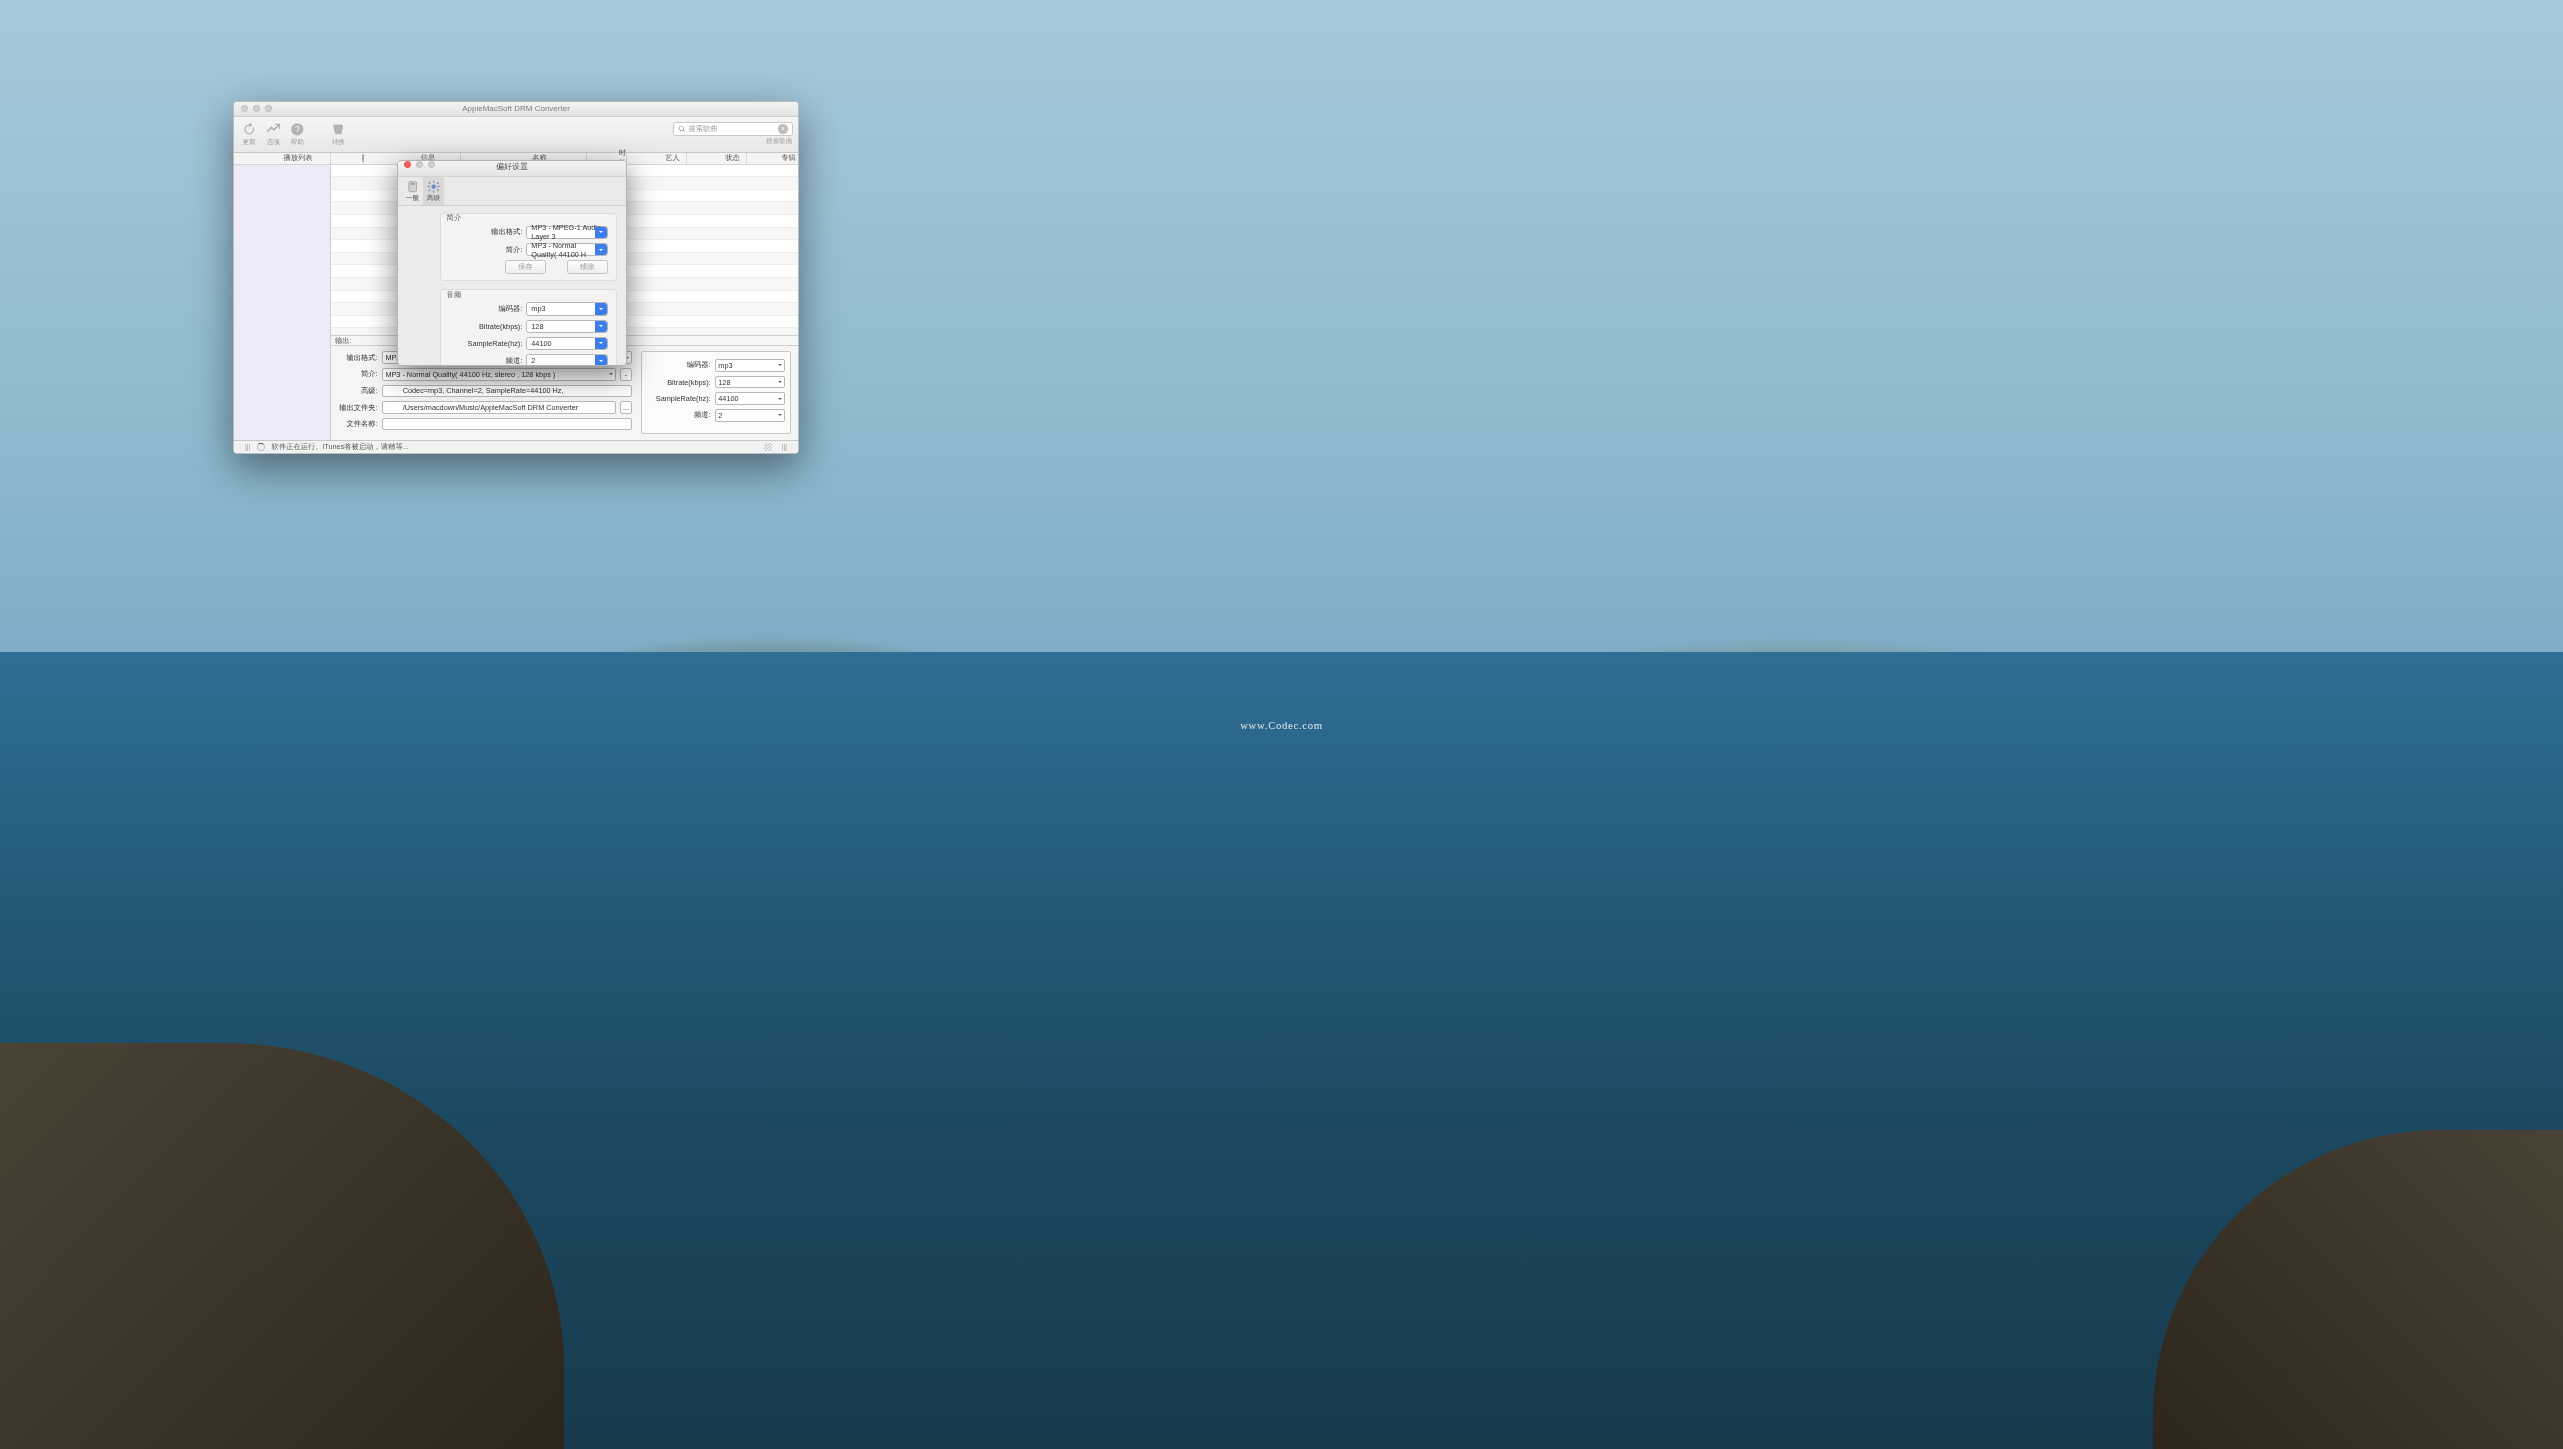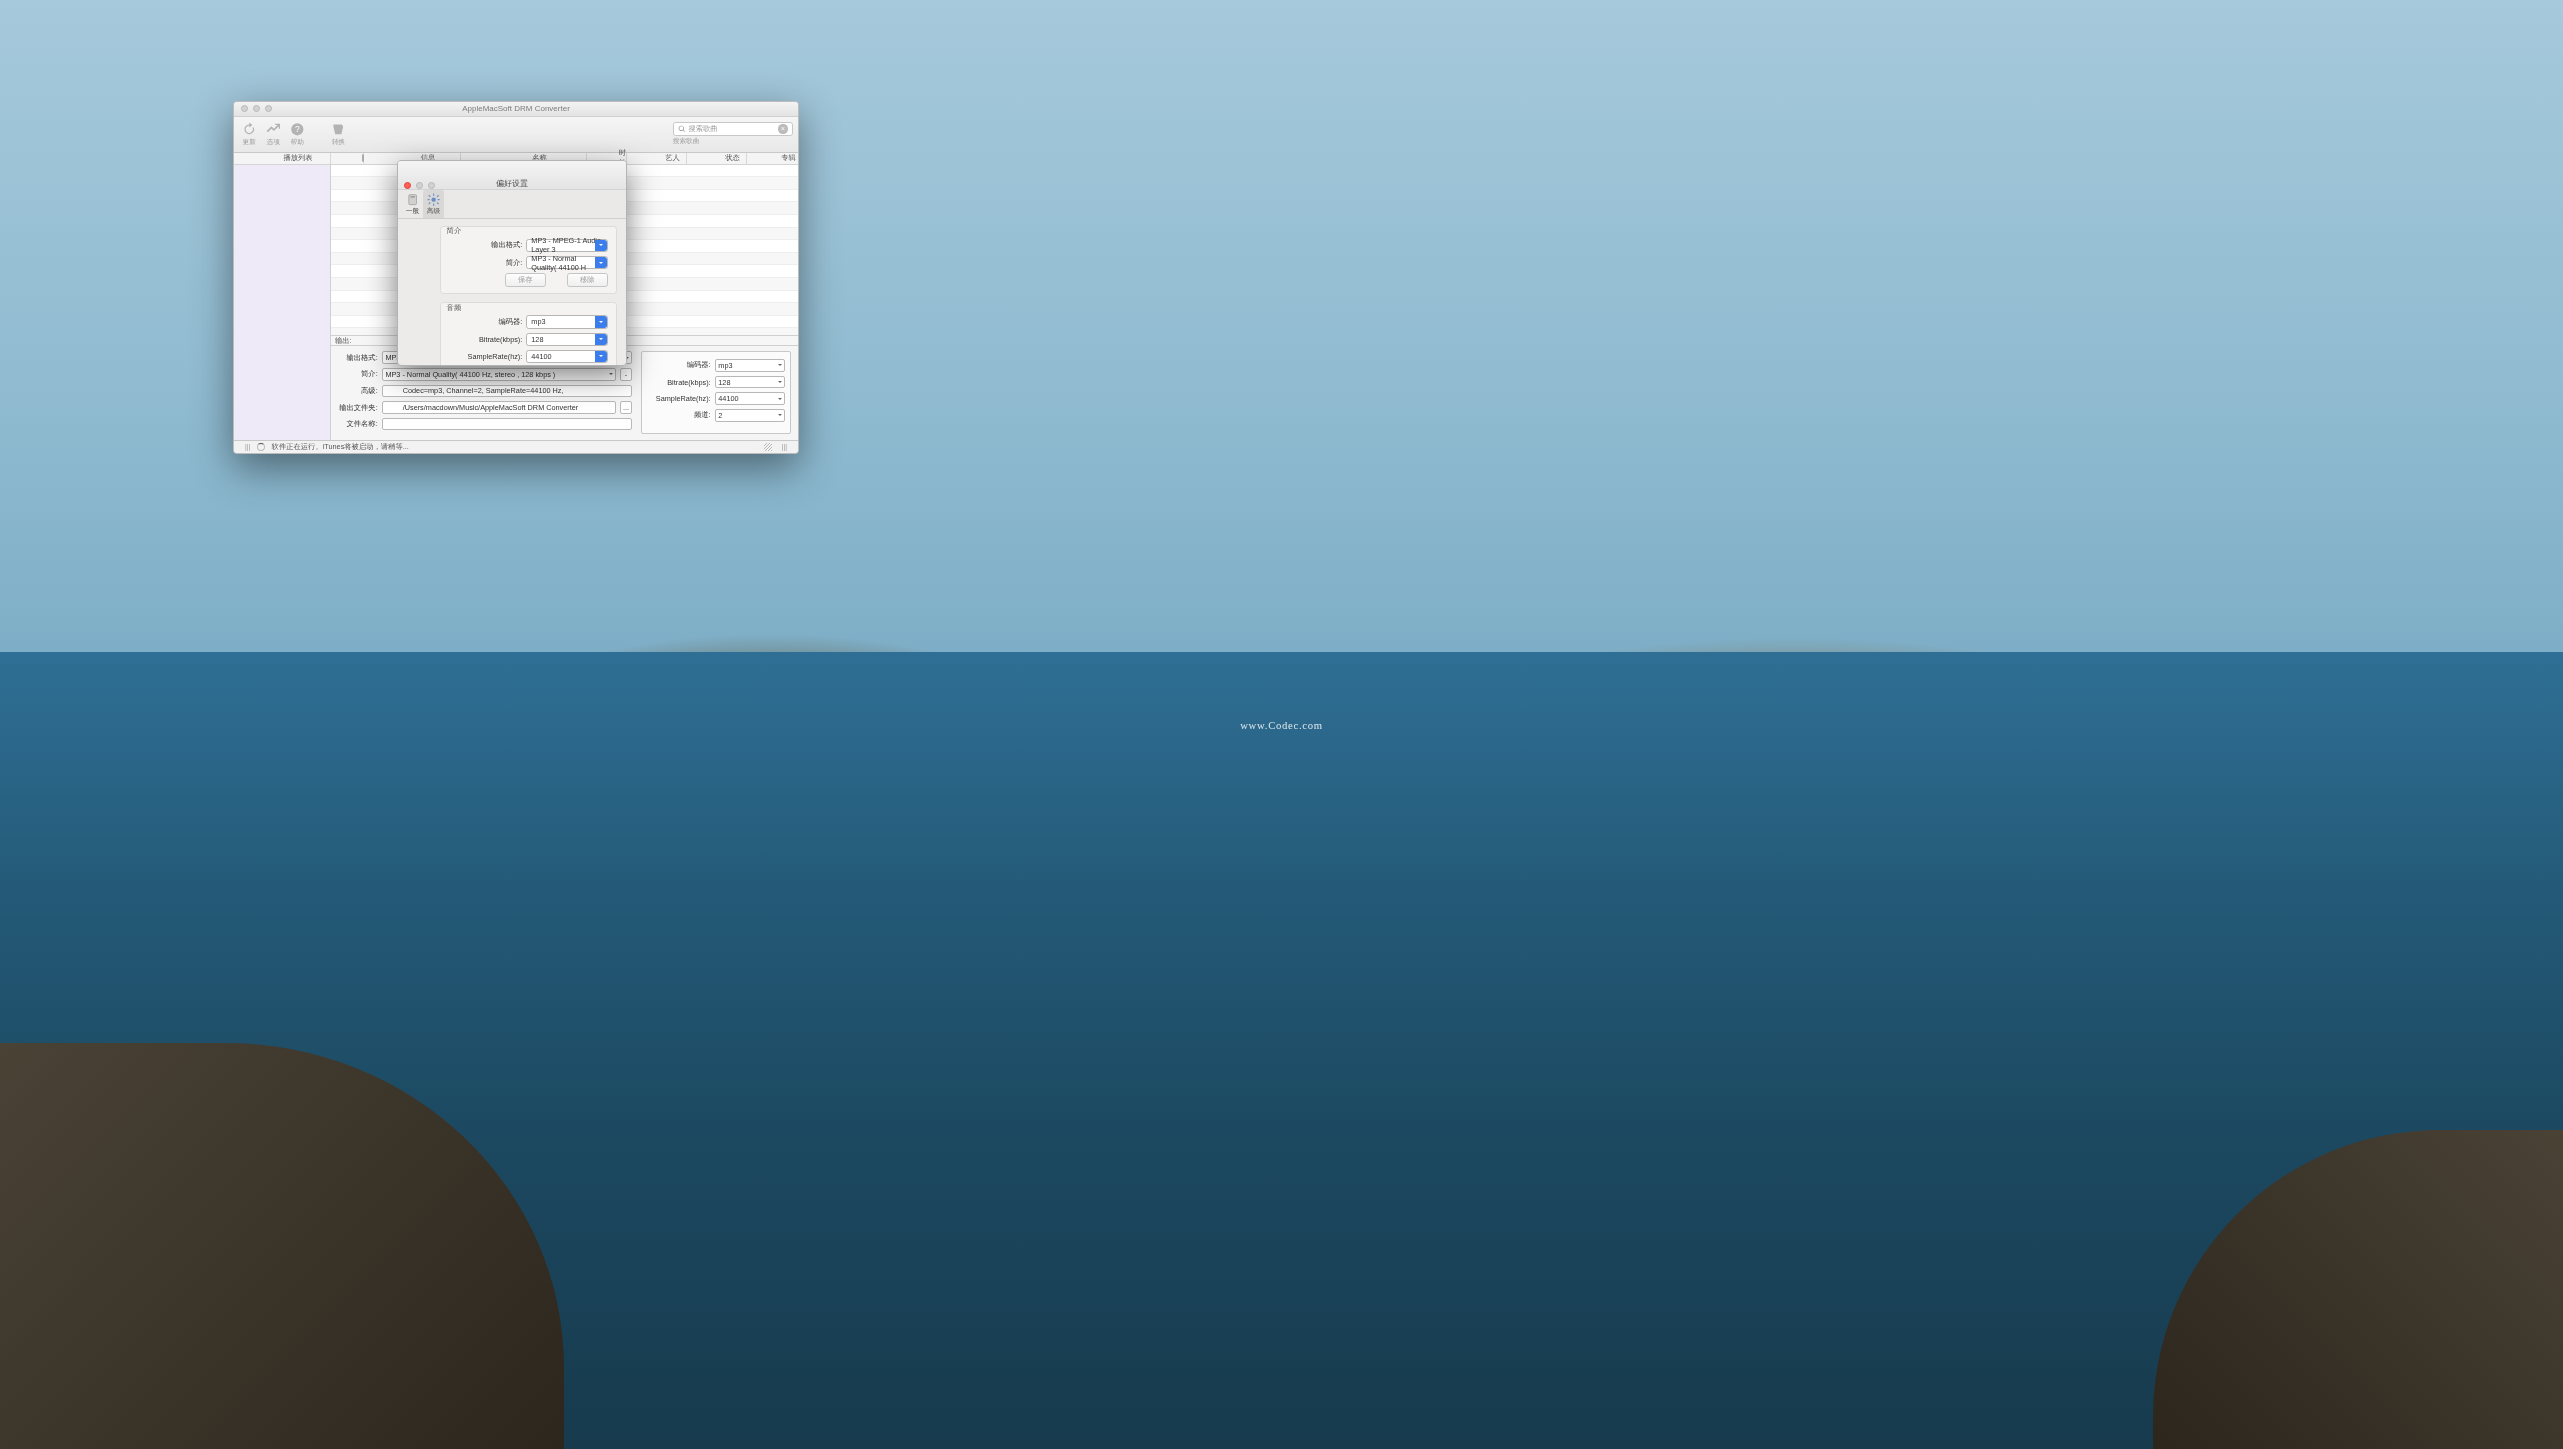"搜索歌曲" .search-wrap { align-items: flex-start -> flex-end }
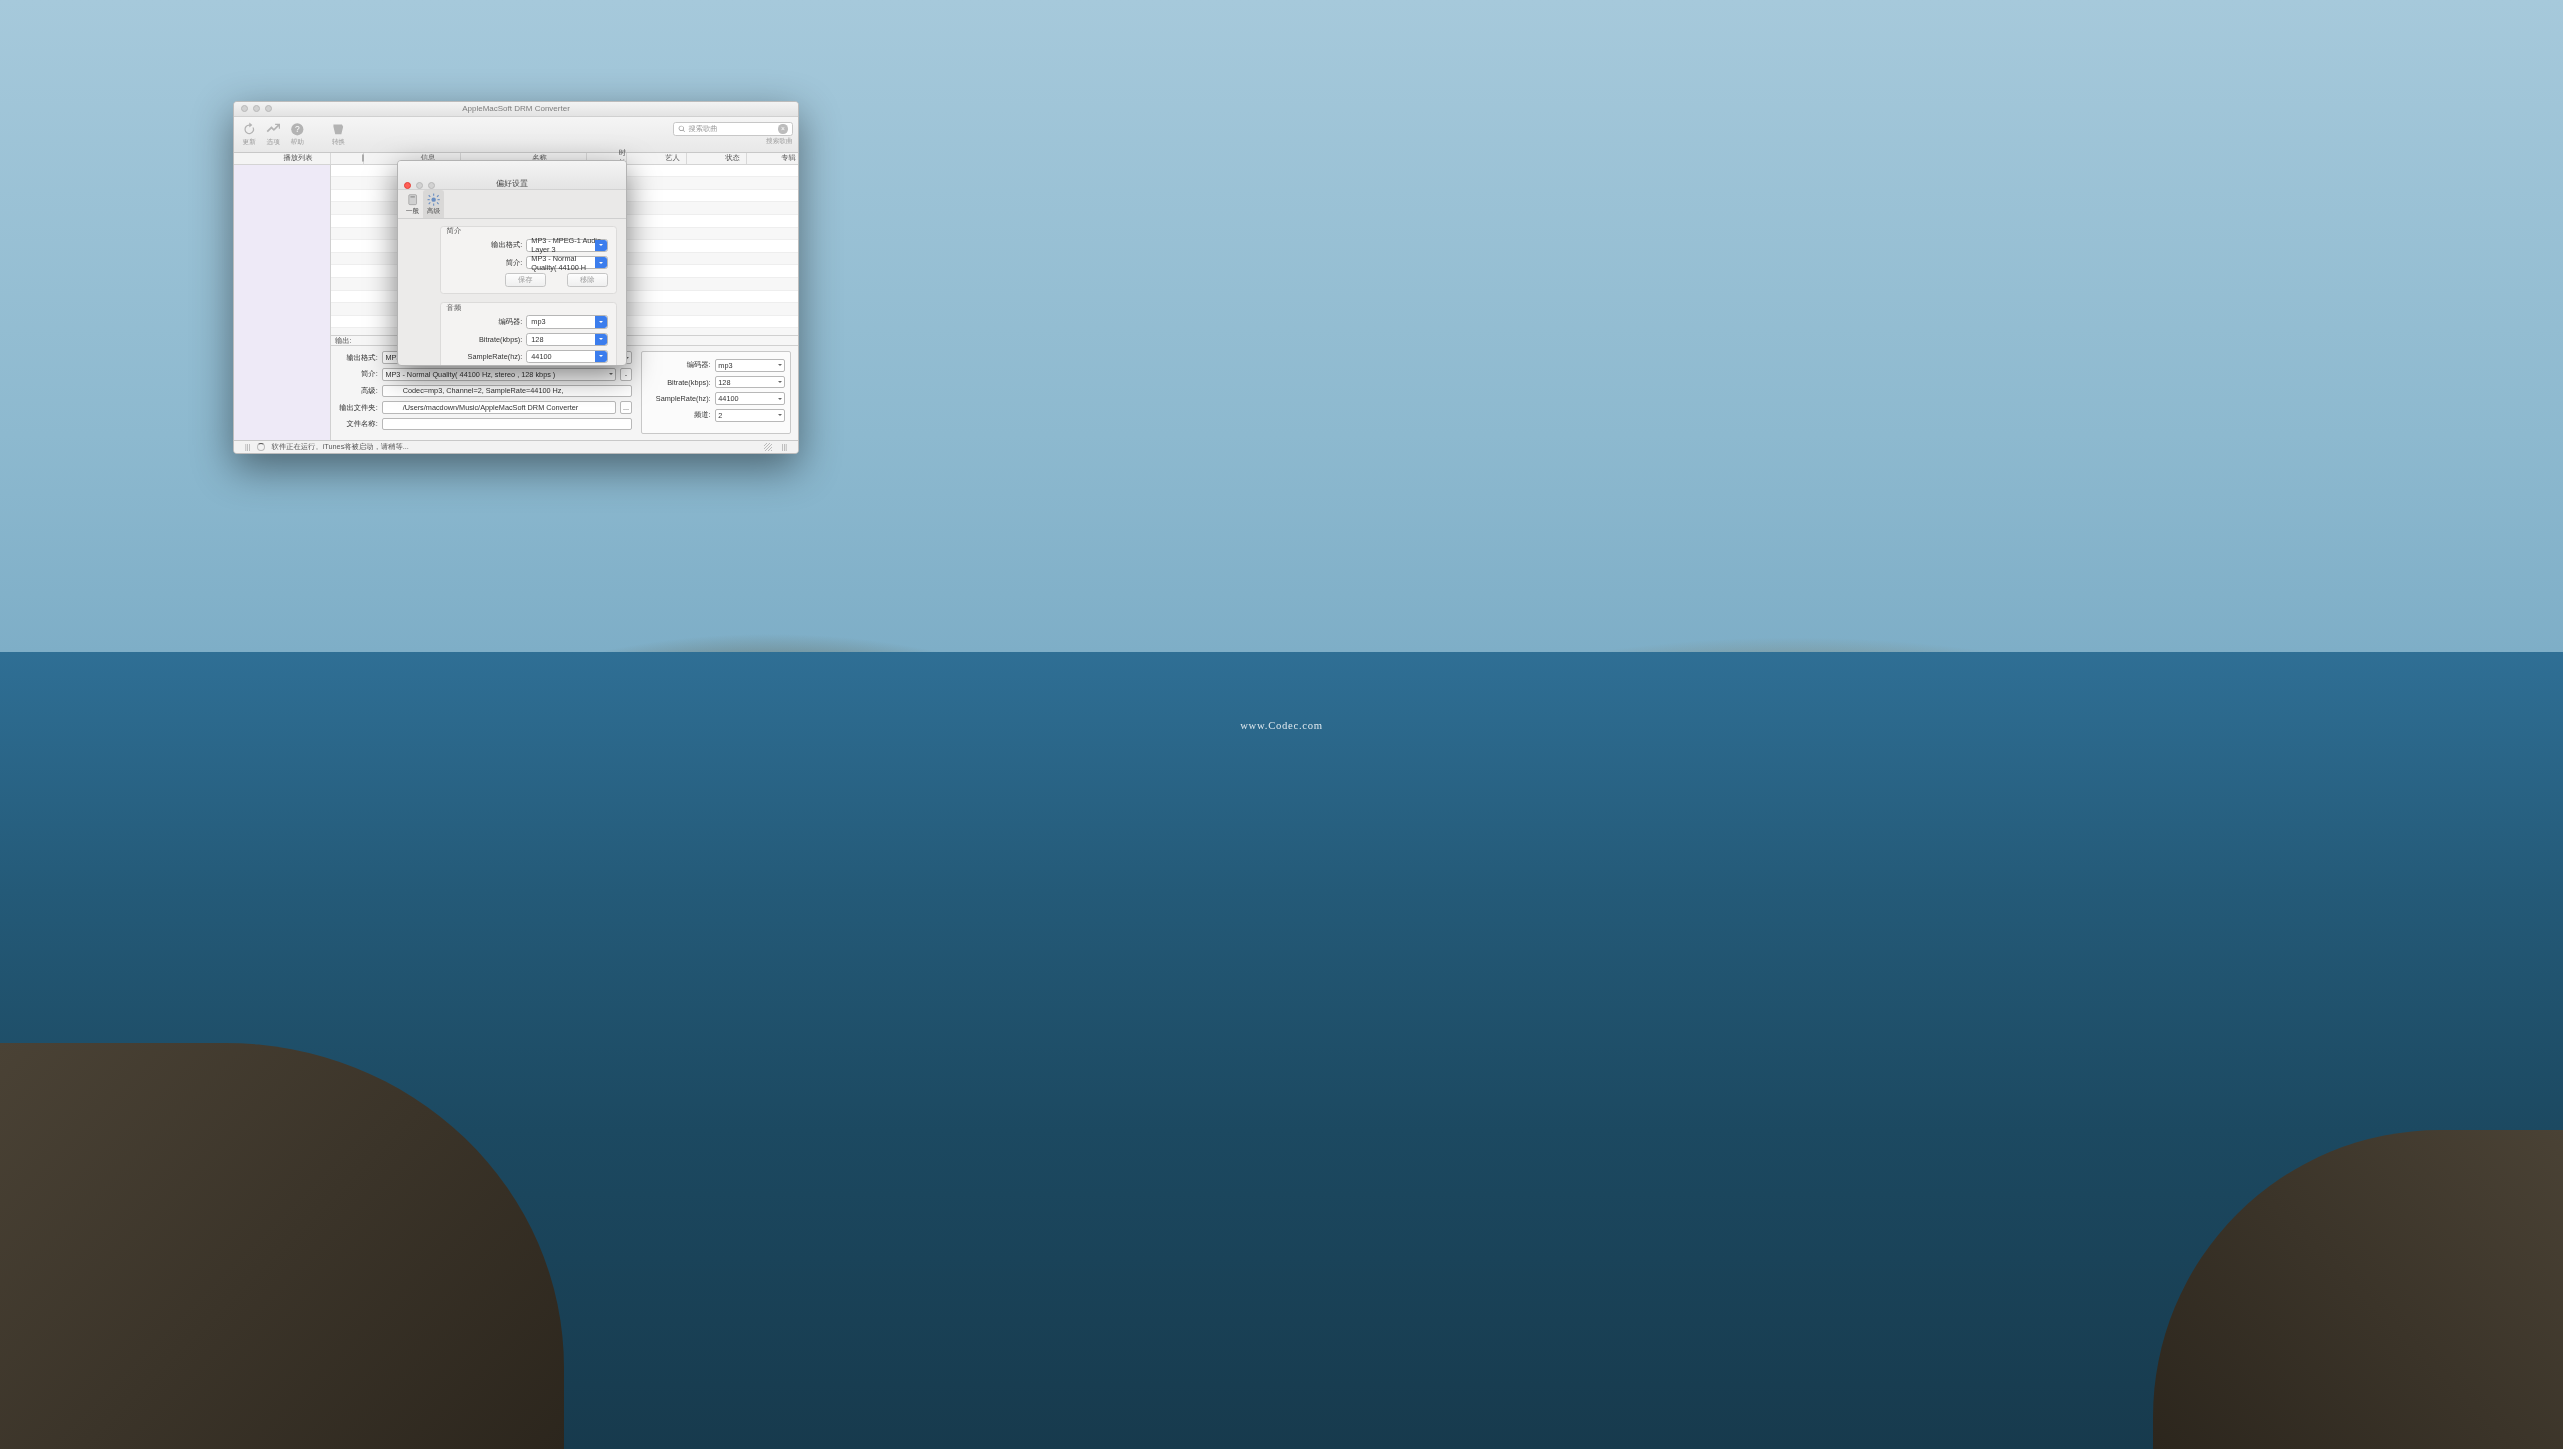"偏好设置" .prefs .p-titlebar { align-items: flex-end -> flex-start; height: 29px -> 16px }
